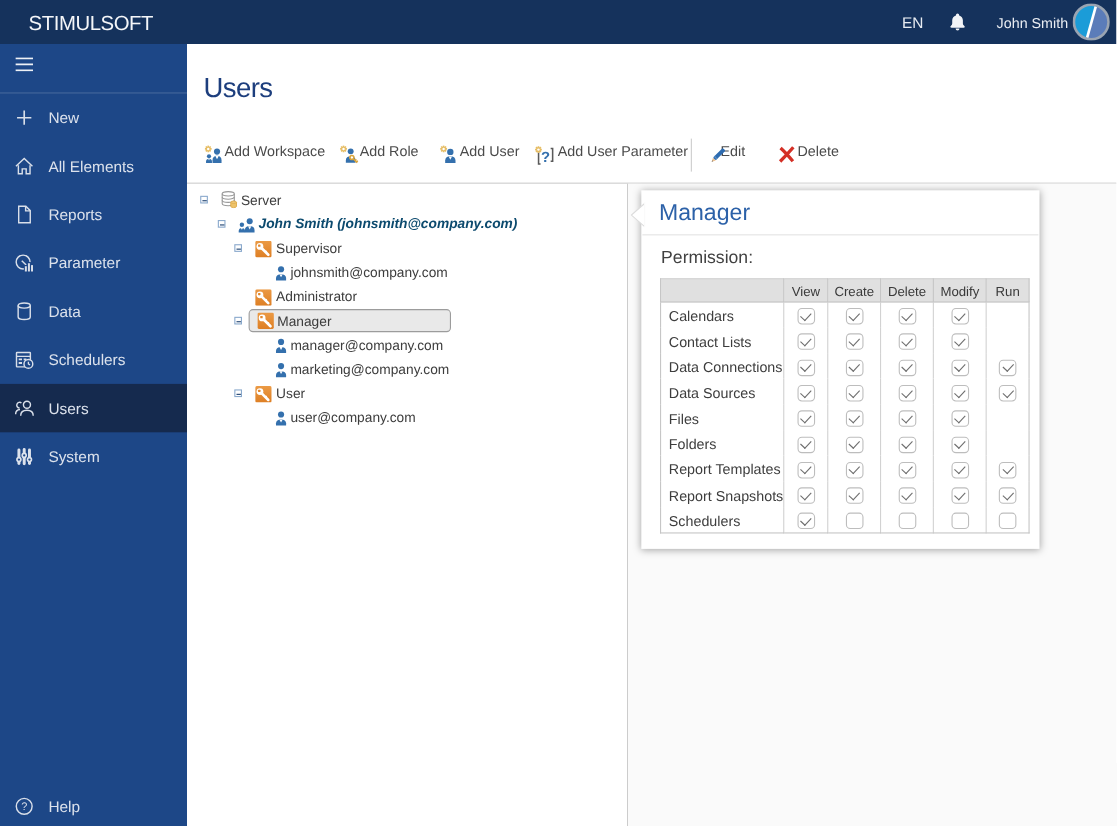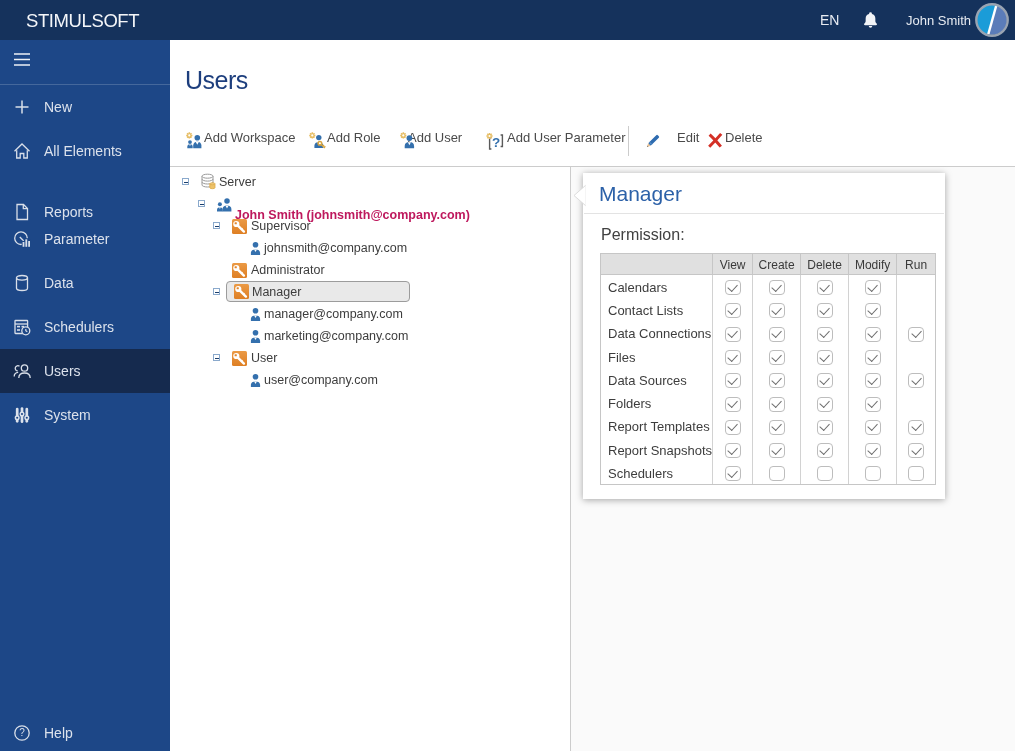"Add User" span { margin-left: 8px -> 18px }
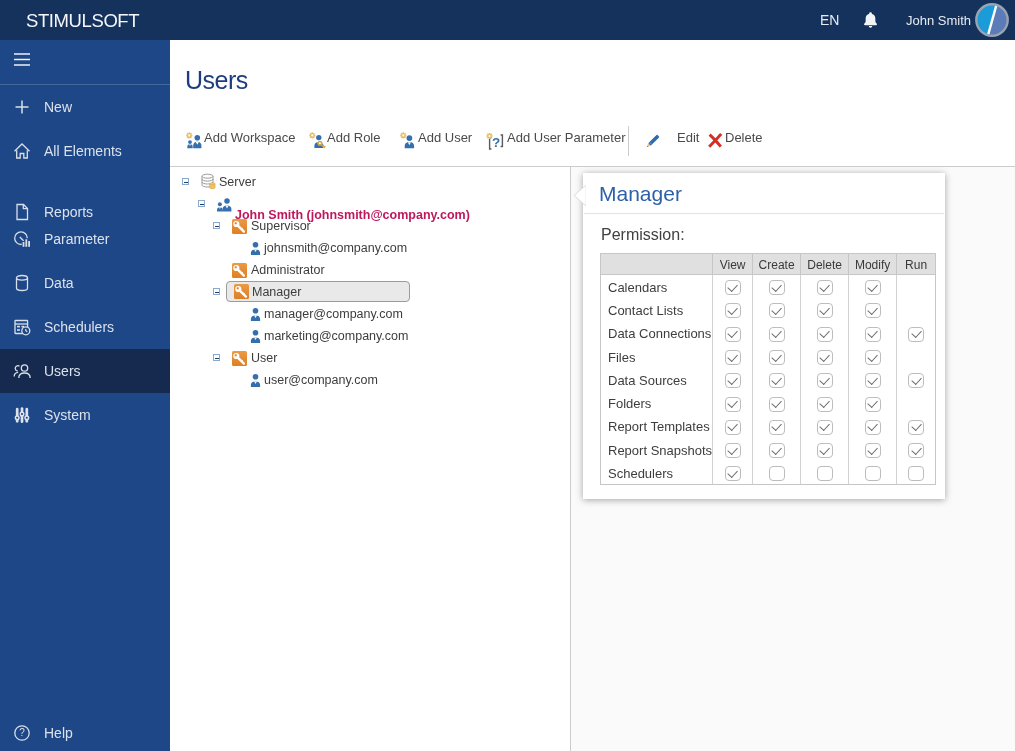"Edit" span { margin-left: 32px -> 10px }
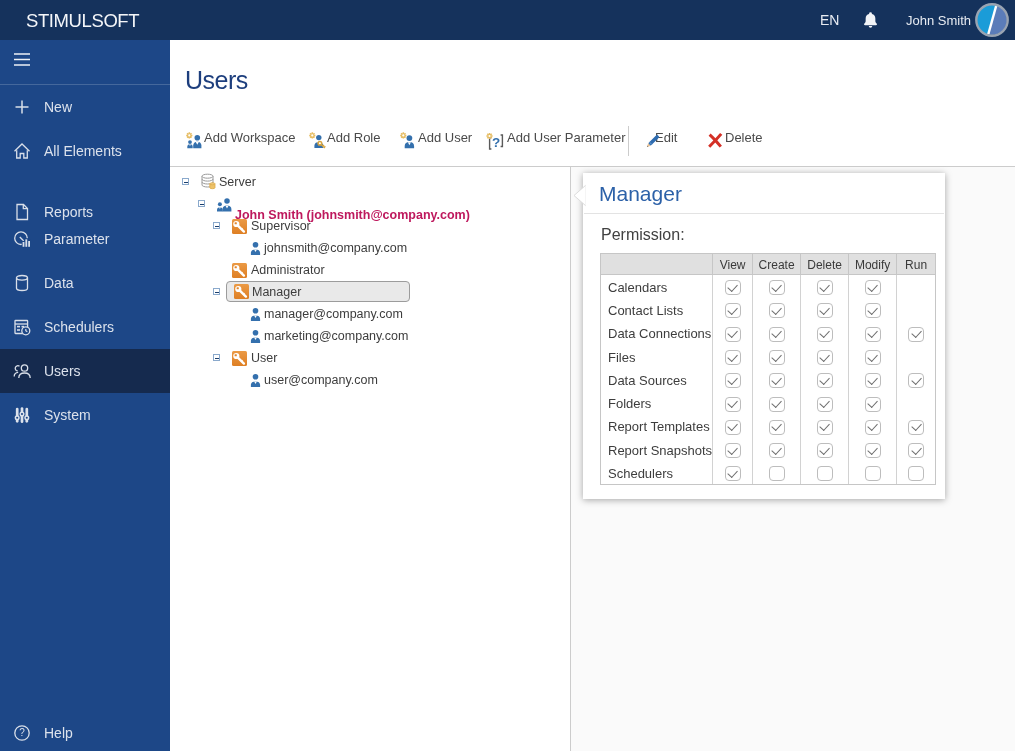"Reports" div.mitem { top: 150px -> 133px }
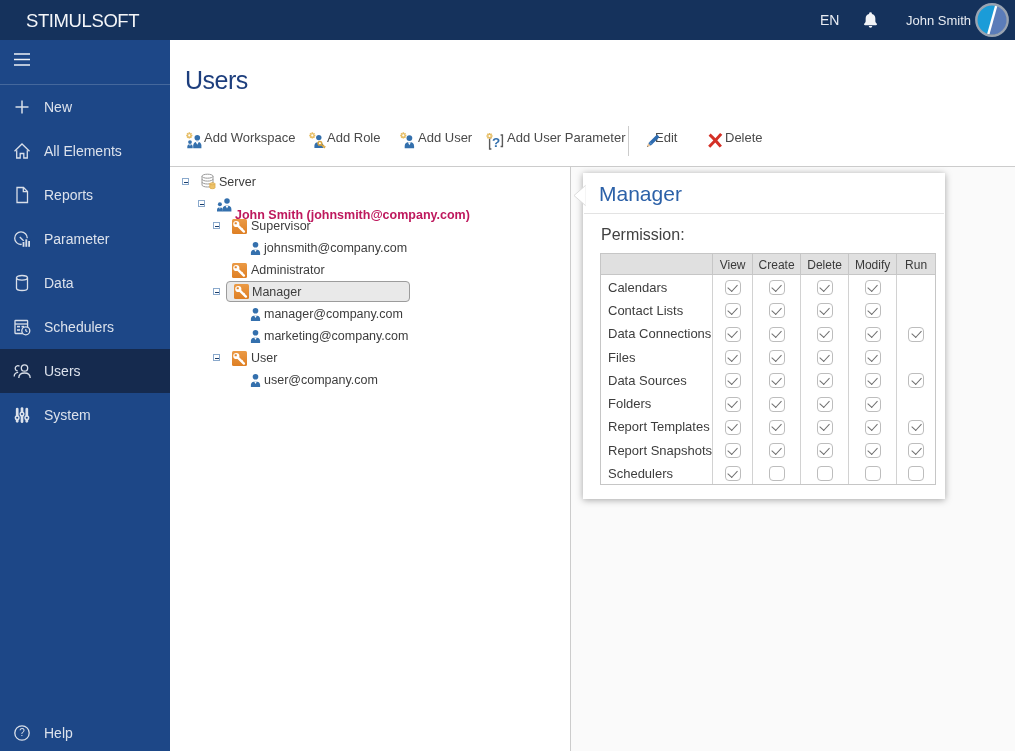"John Smith (johnsmith@company.com)" span.trow { color: #be185d -> #0c4a6e; font-style: none -> italic; top: 208px -> 196px }
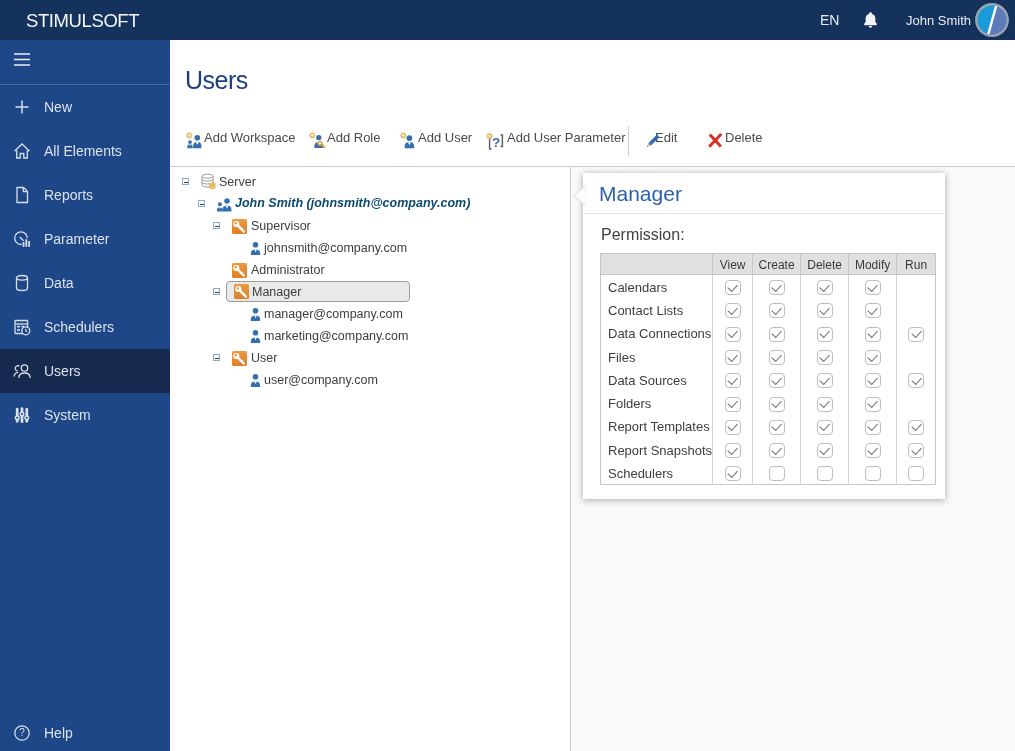"Files" tr { order: before "Data Sources" -> after "Data Sources" }
